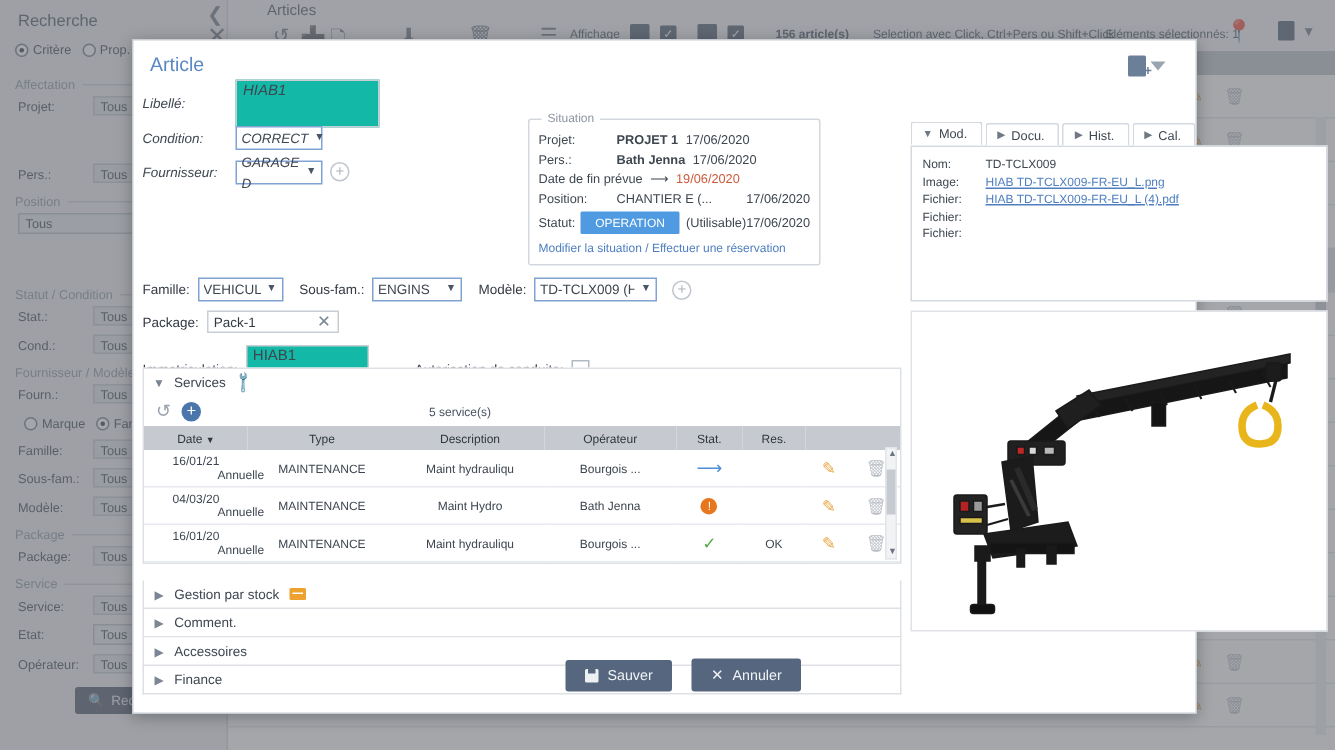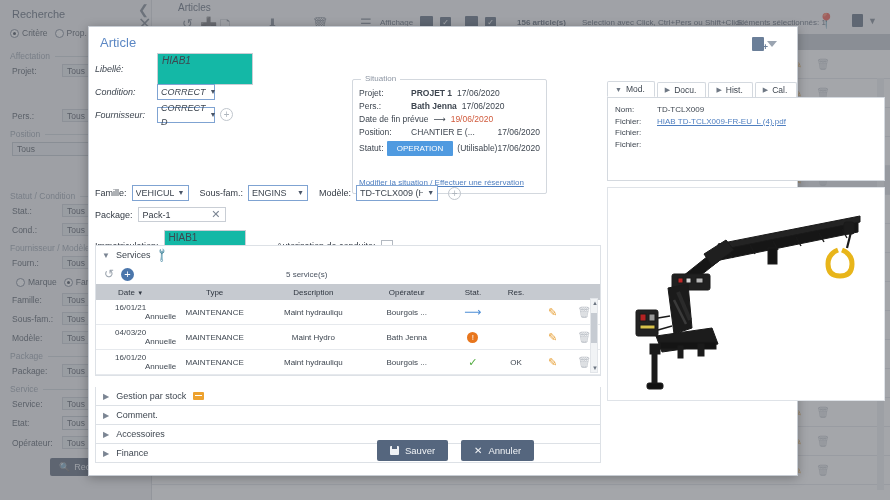"CORRECT D" span { text: CORRECT -> GARAGE }
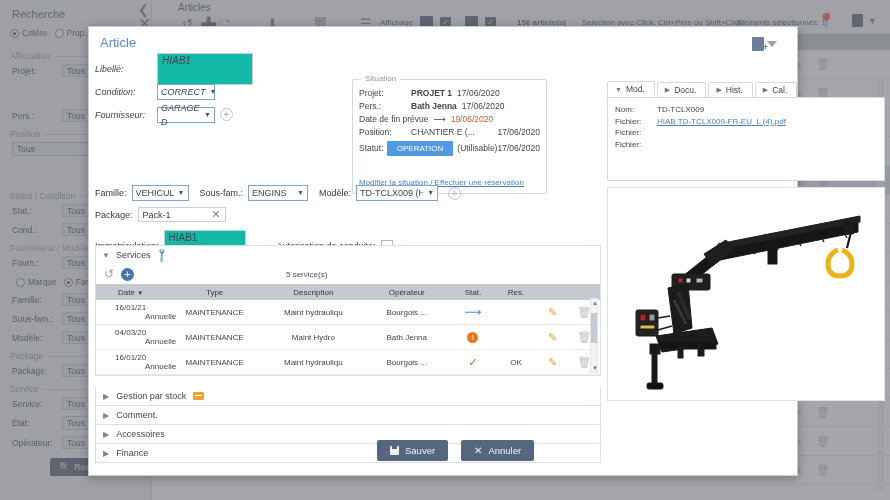"Nom:" .tabbody { height: 84px -> 104px }
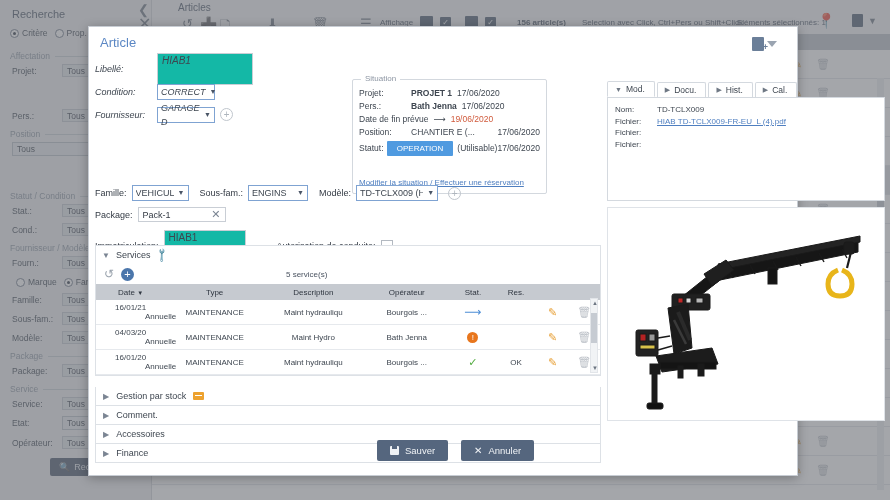"Image:" div.mrow { html: none -> <div> <span>Image:</span> <a>HIAB TD-TCLX009-FR-EU_L.png</a> </div> }
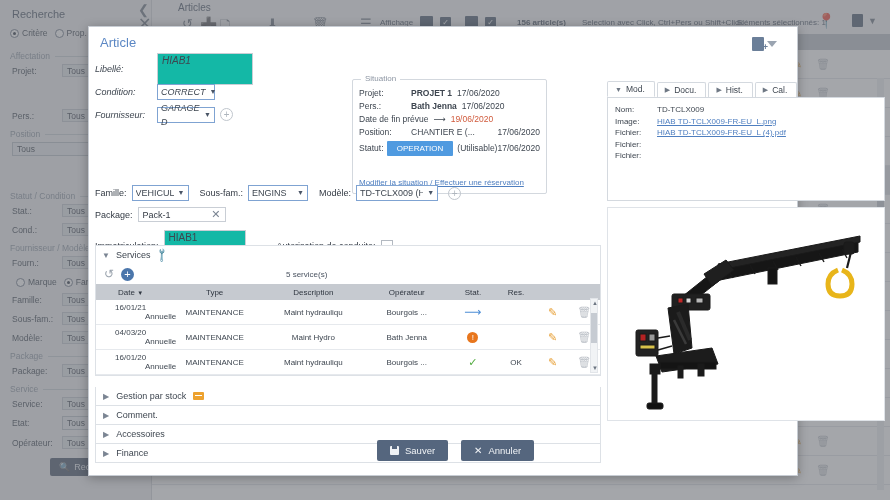"Modifier la situation / Effectuer" .sit-link { margin-top: 22px -> 5px; text-decoration: underline -> none }
